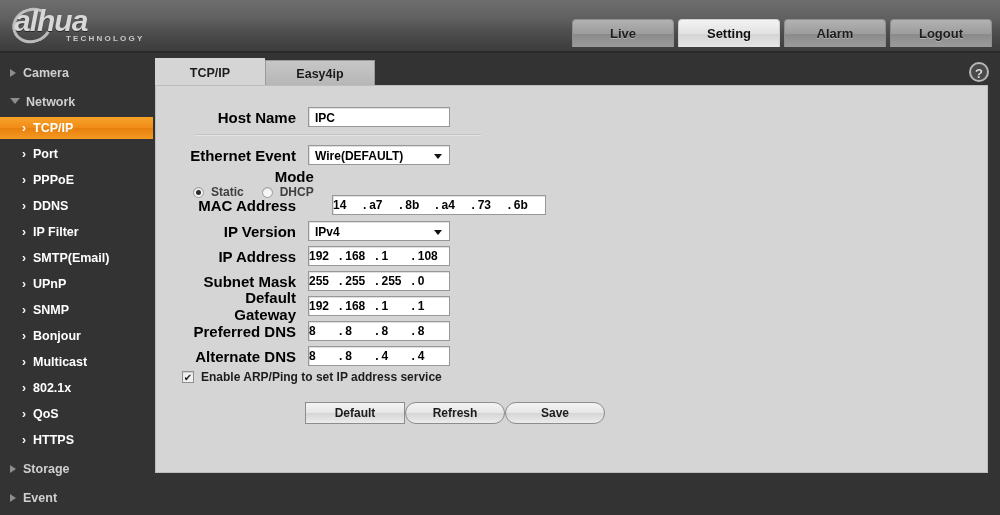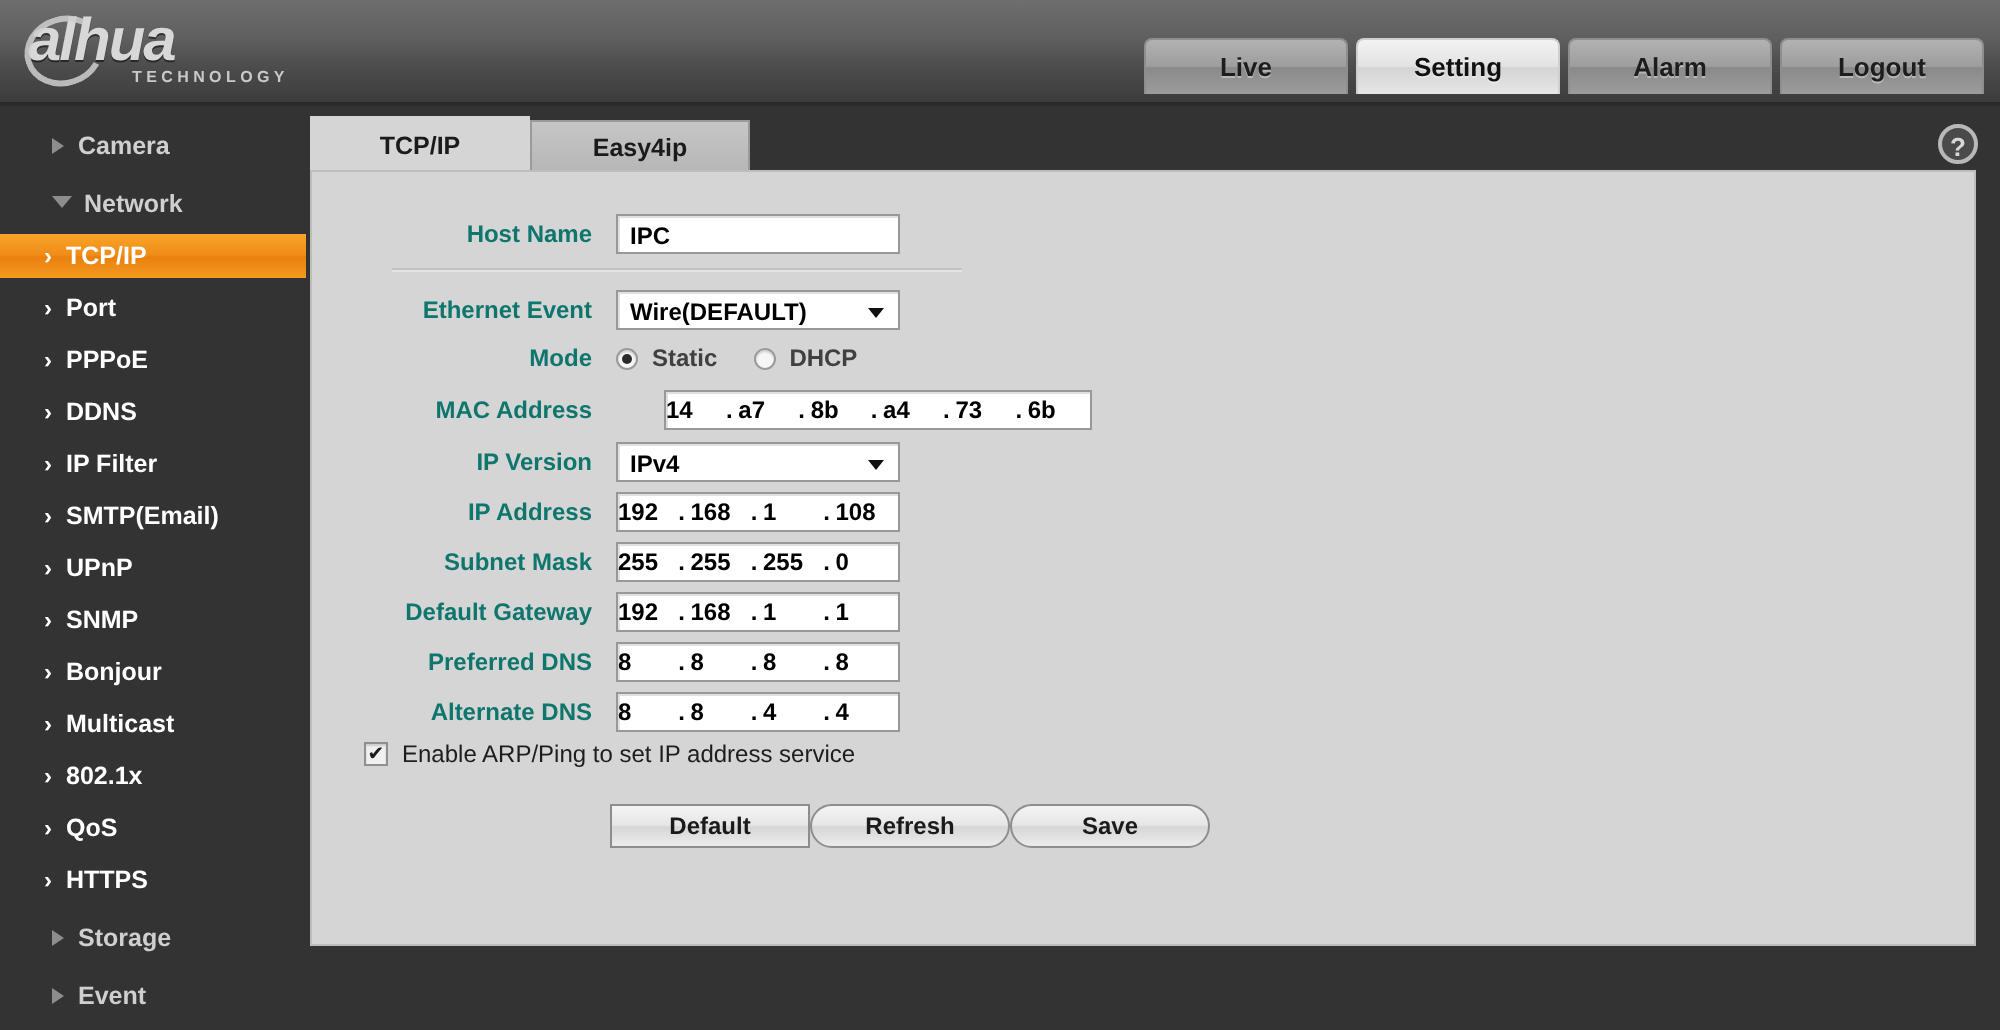"Camera" .nav-top { padding-left: 26px -> 10px }
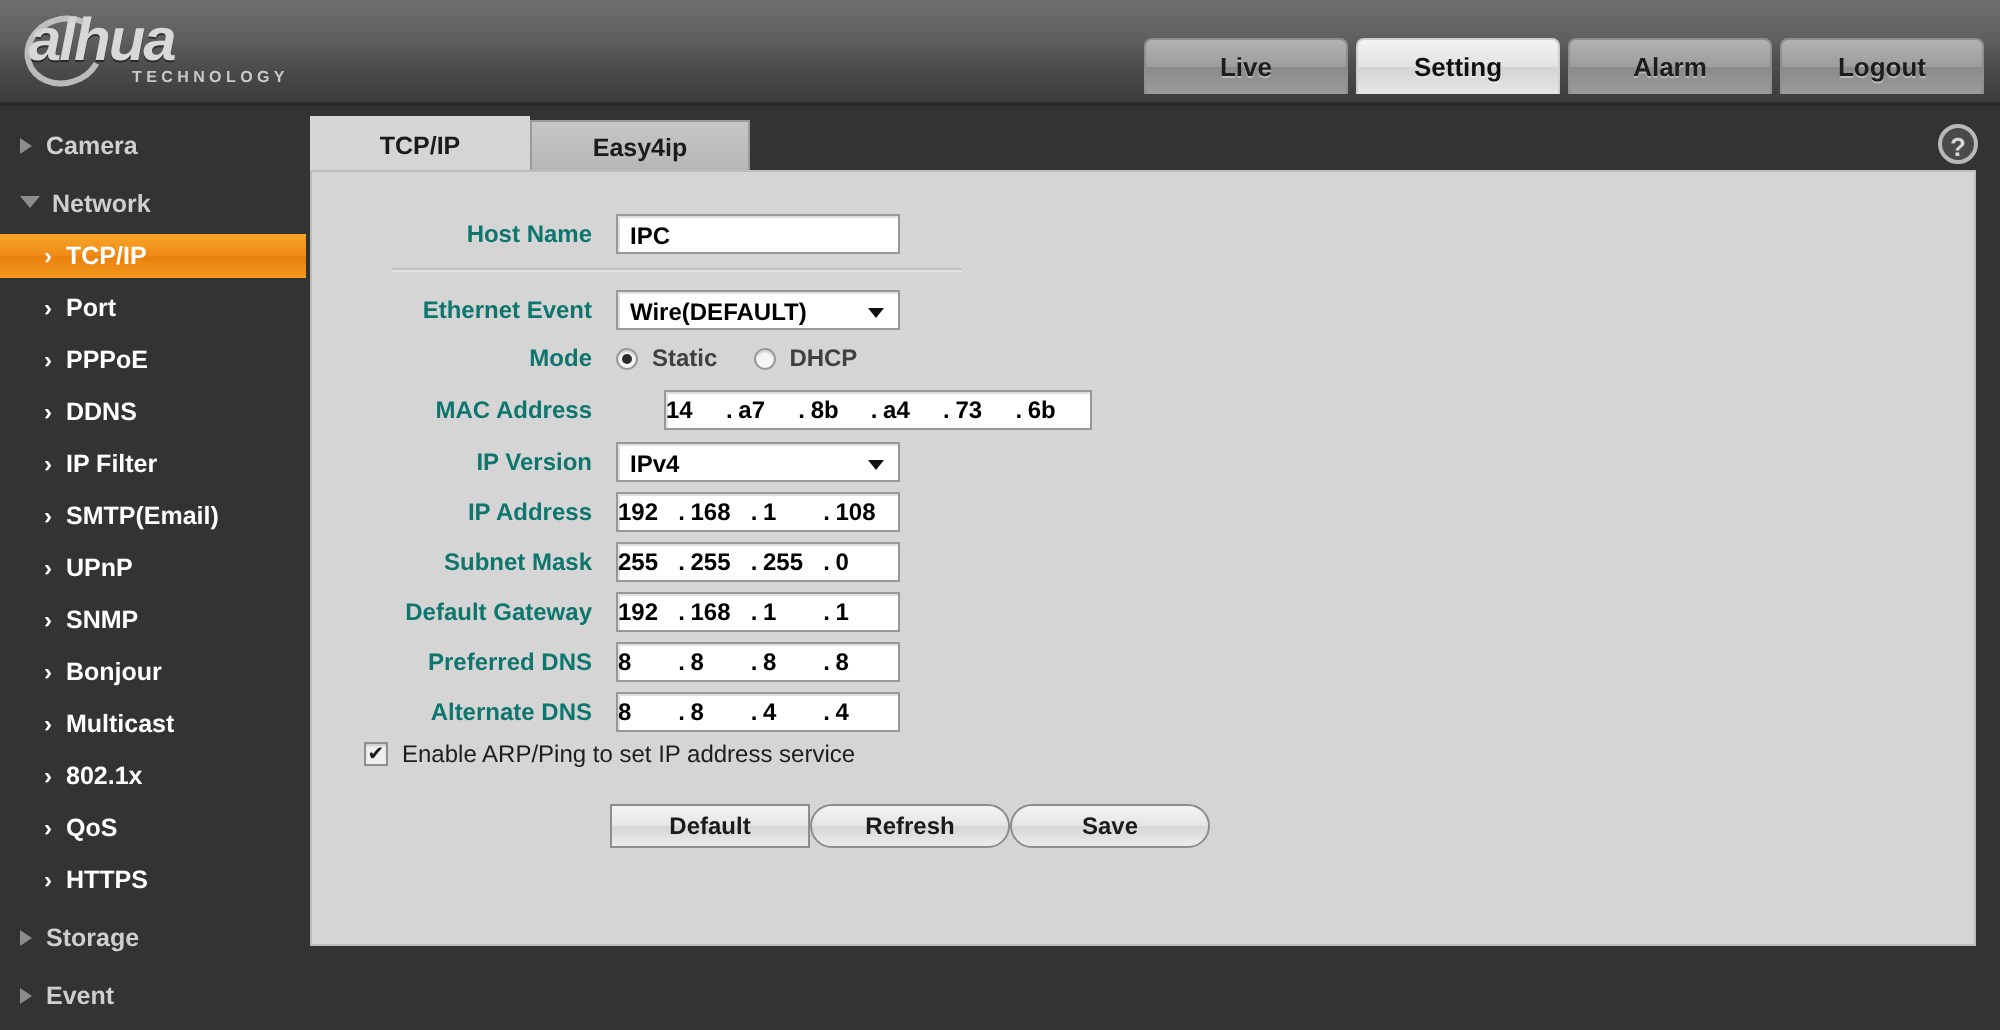"Host Name" .flabel { color: #0f766e -> #000000; font-size: 12px -> 15px }
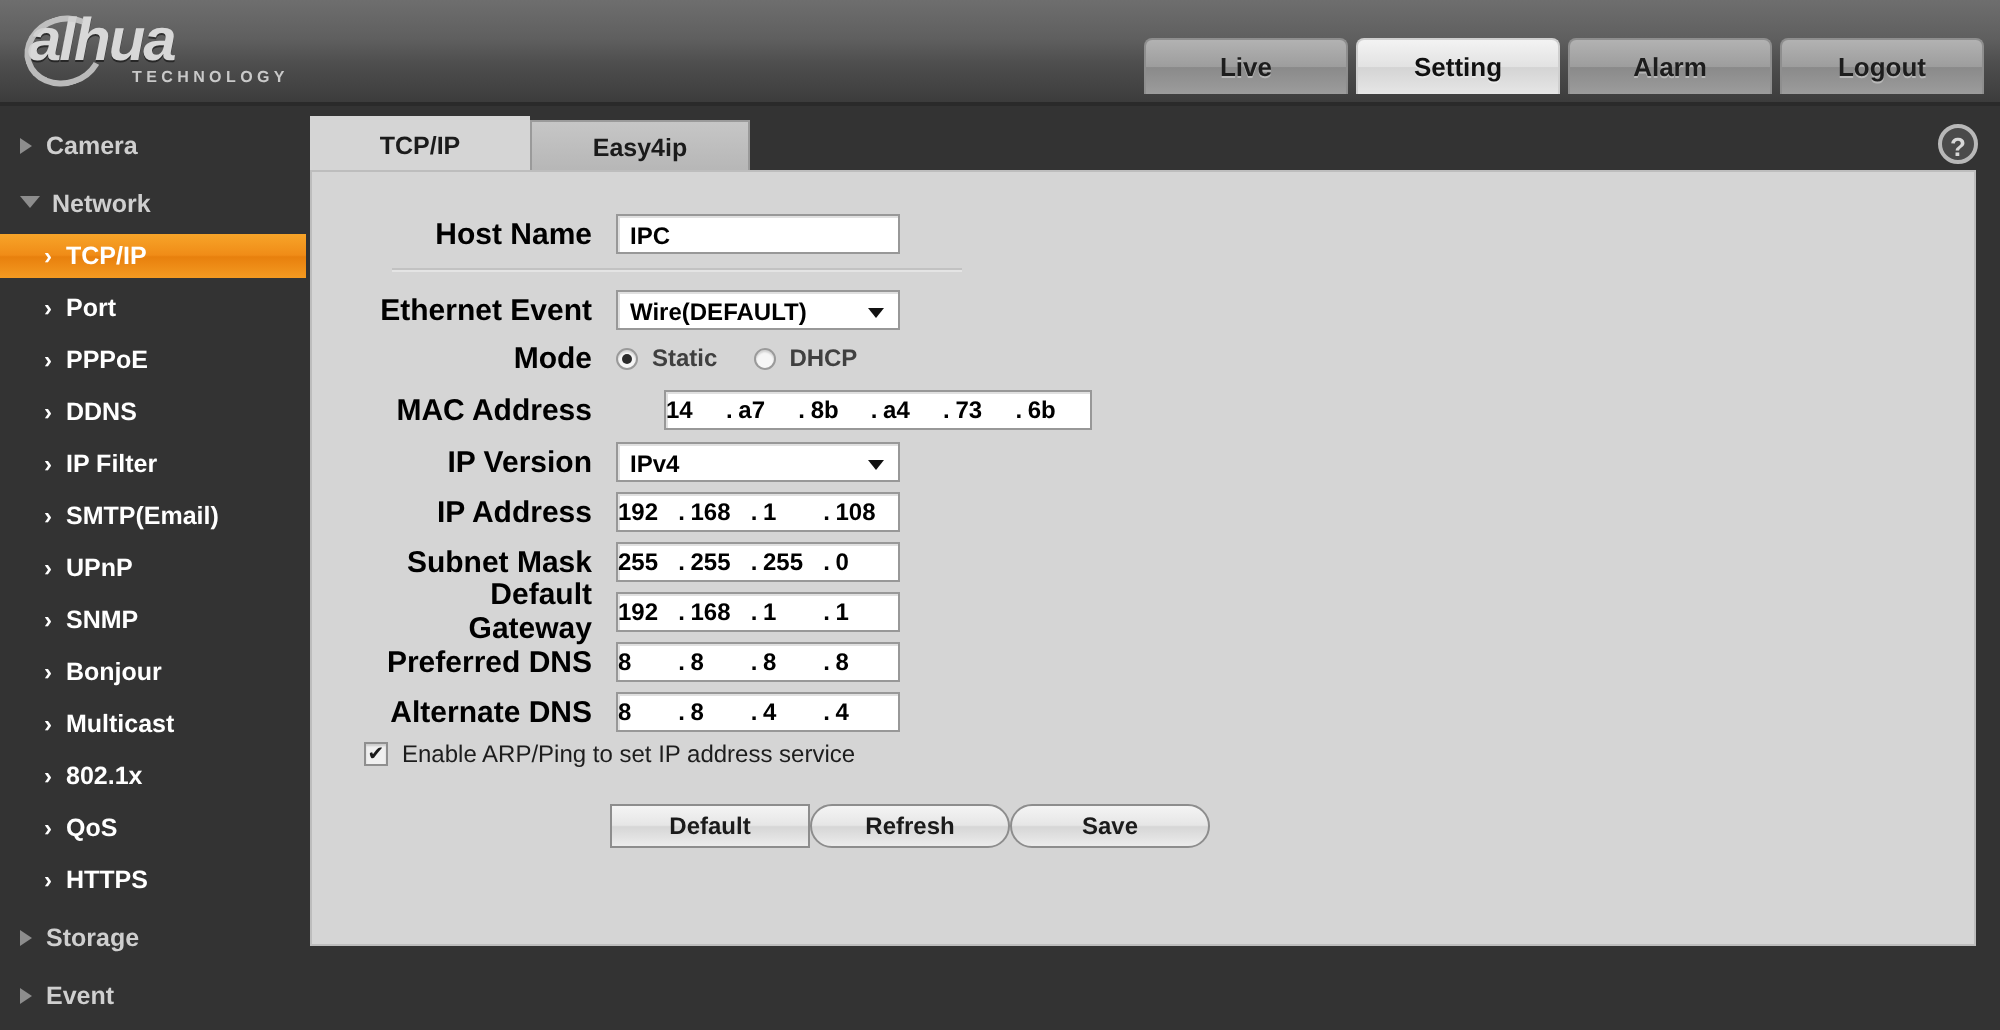"Mode" div.frow { flex-direction: none -> column; left: 25px -> 37px }
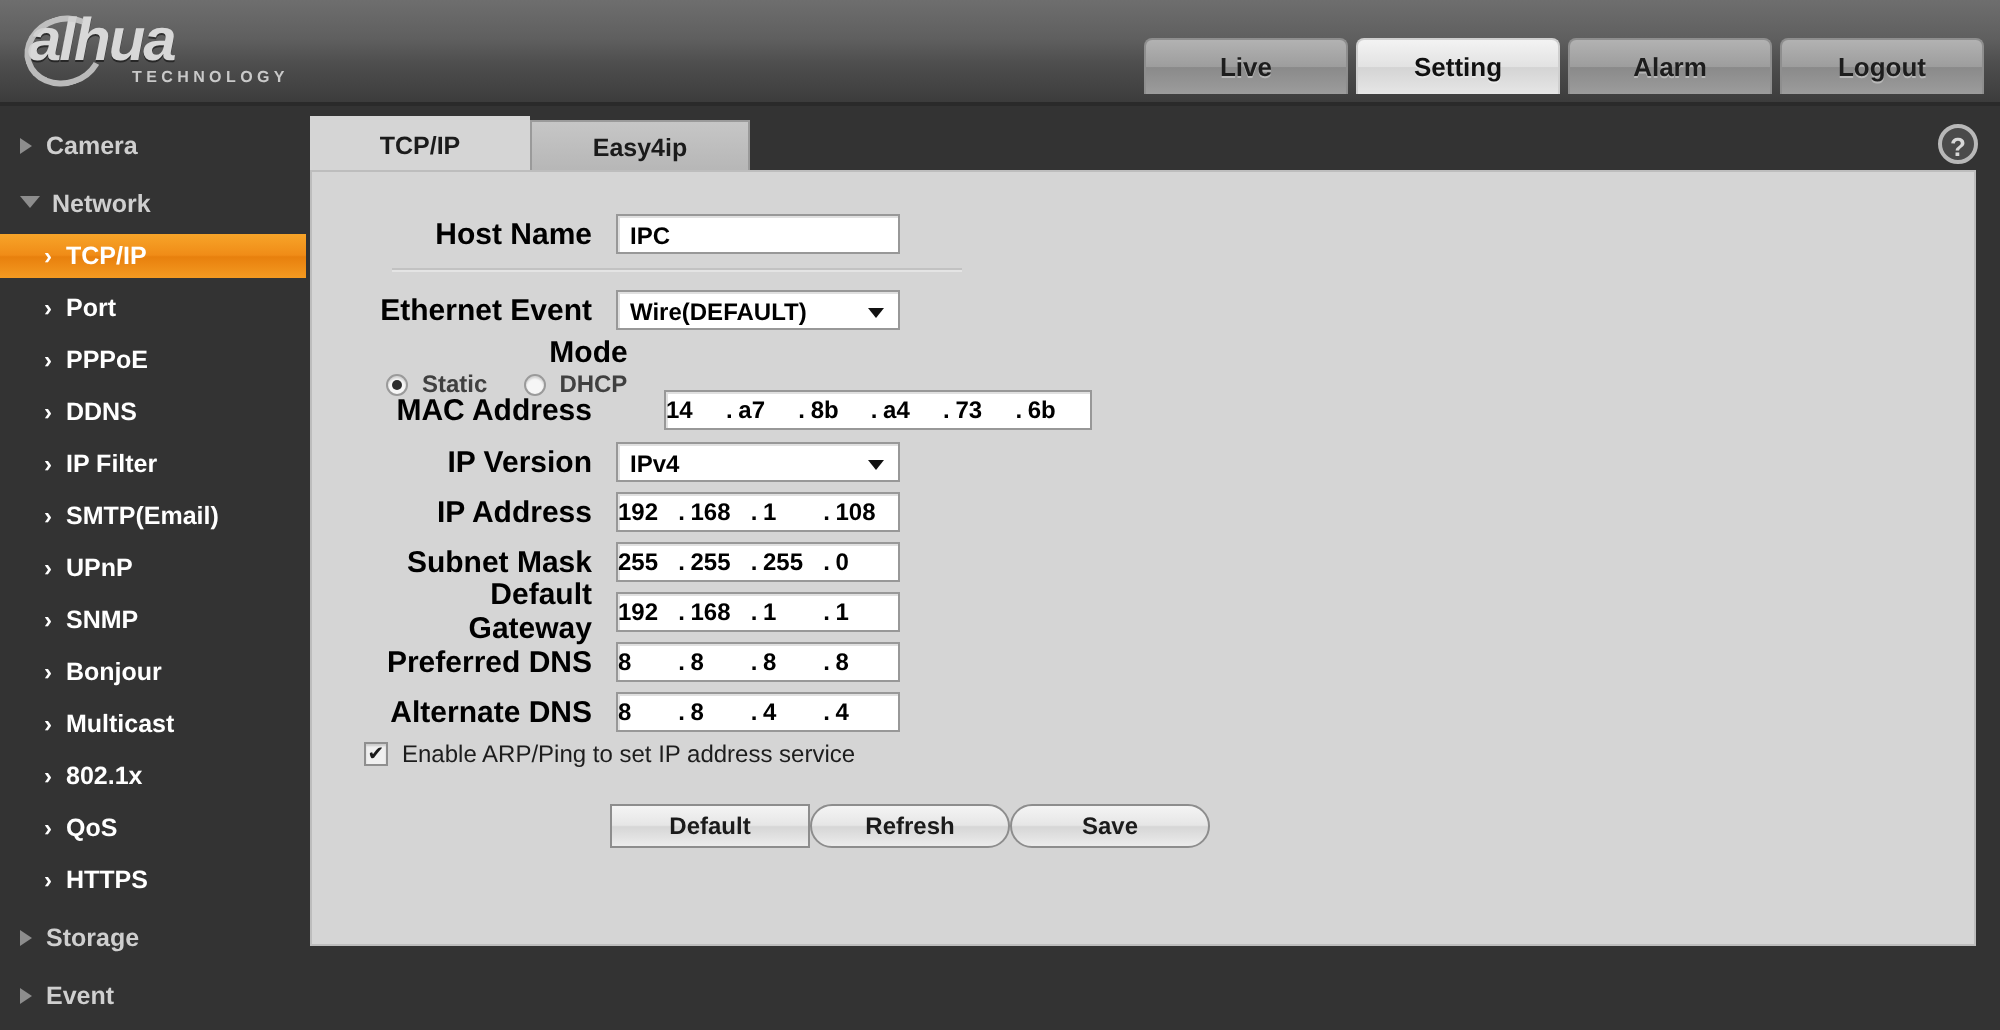"Enable ARP/Ping to set IP" #arp-label { font-weight: normal -> bold }
